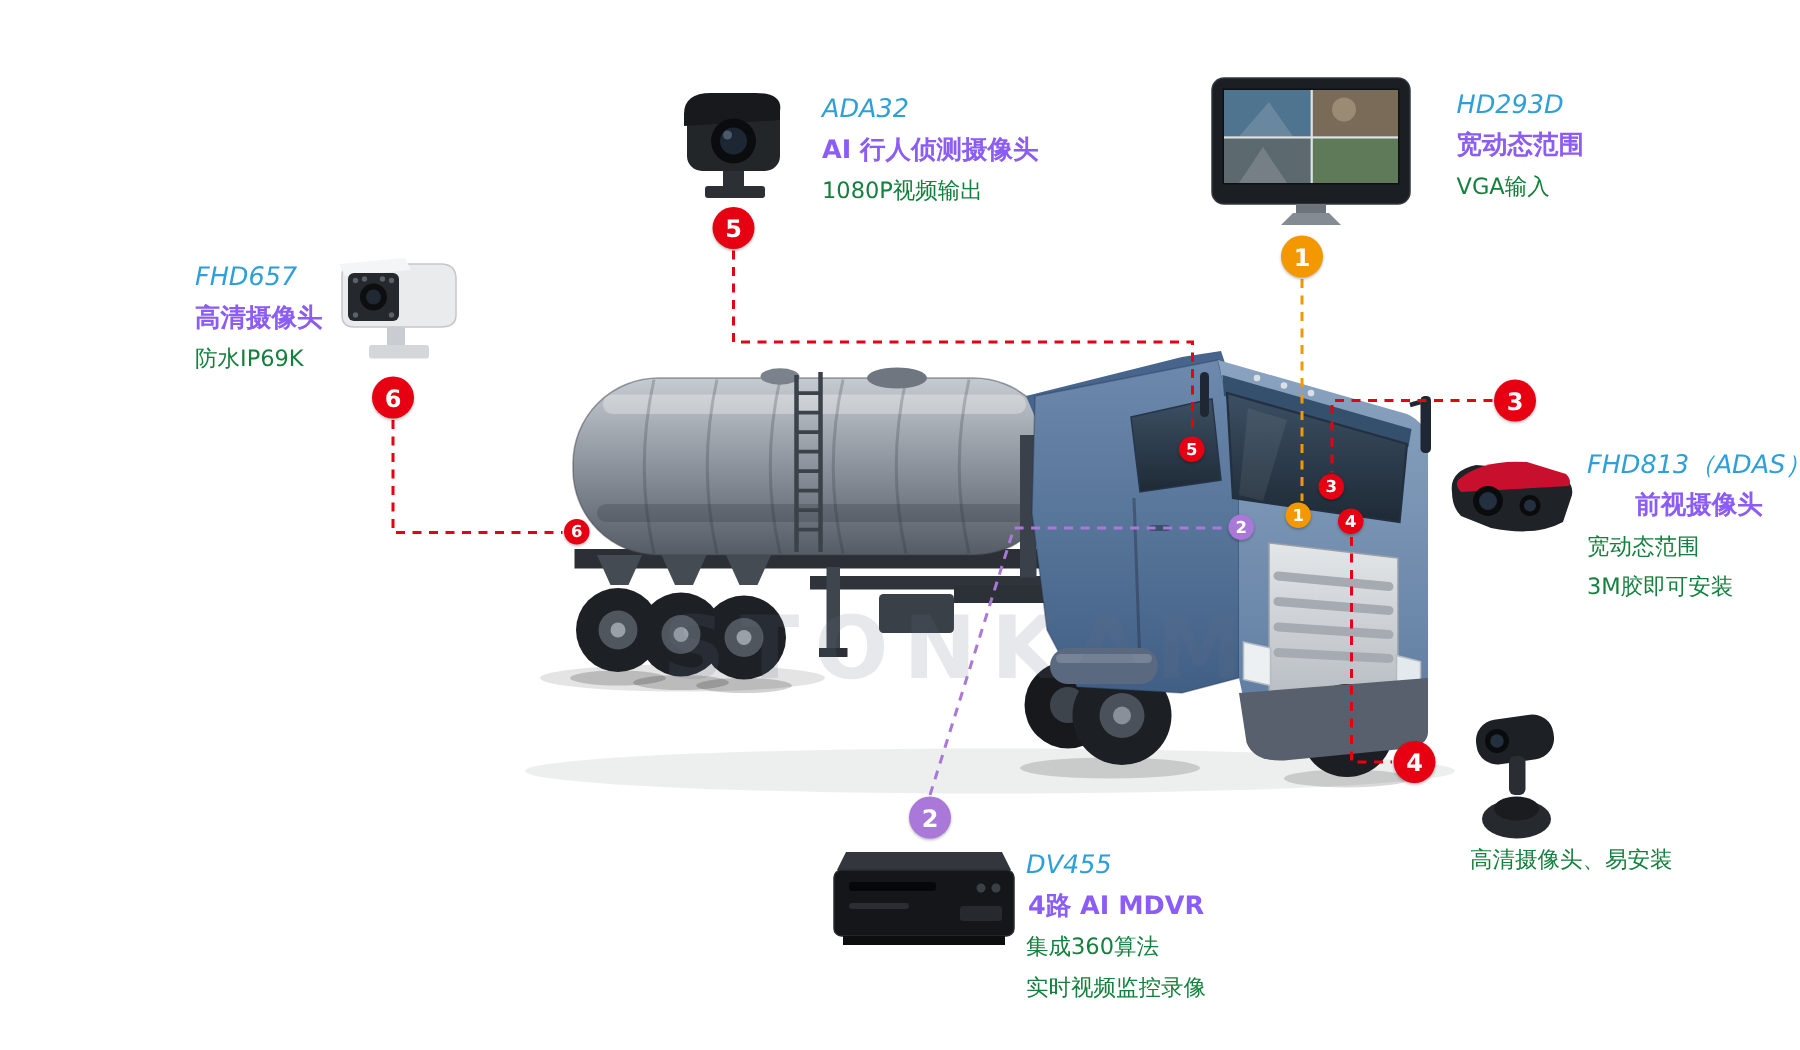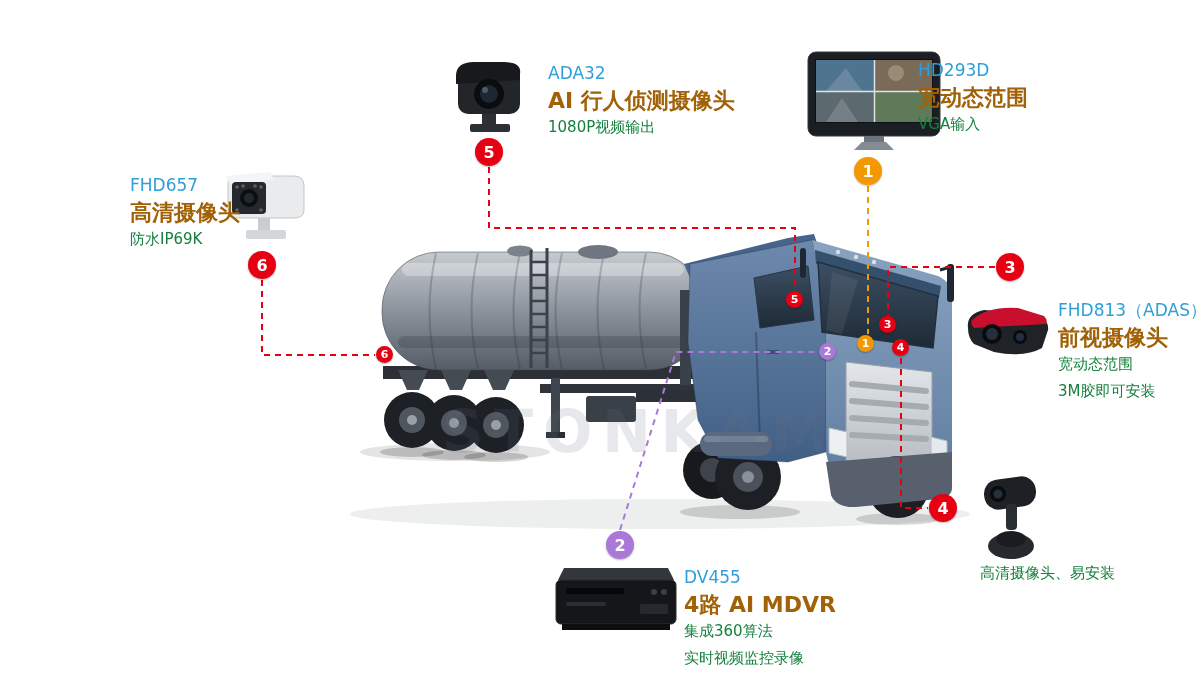"ADA32" .model { font-style: none -> italic }
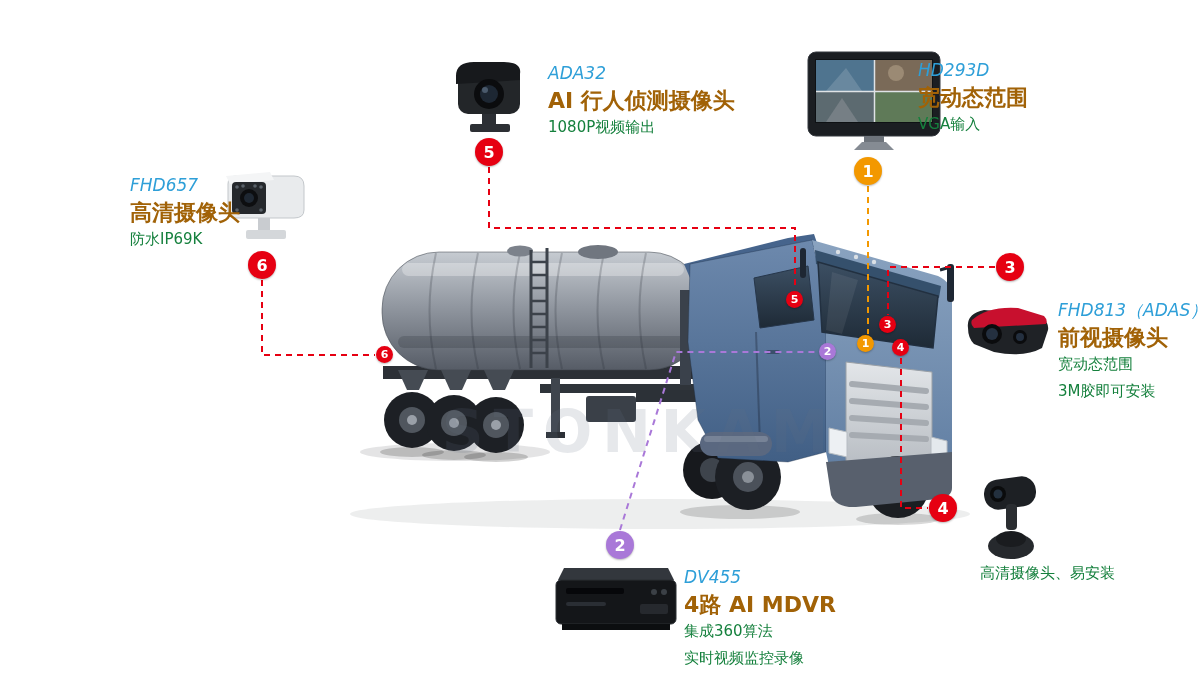"HD293D" div.label-block { left: 918px -> 971px }
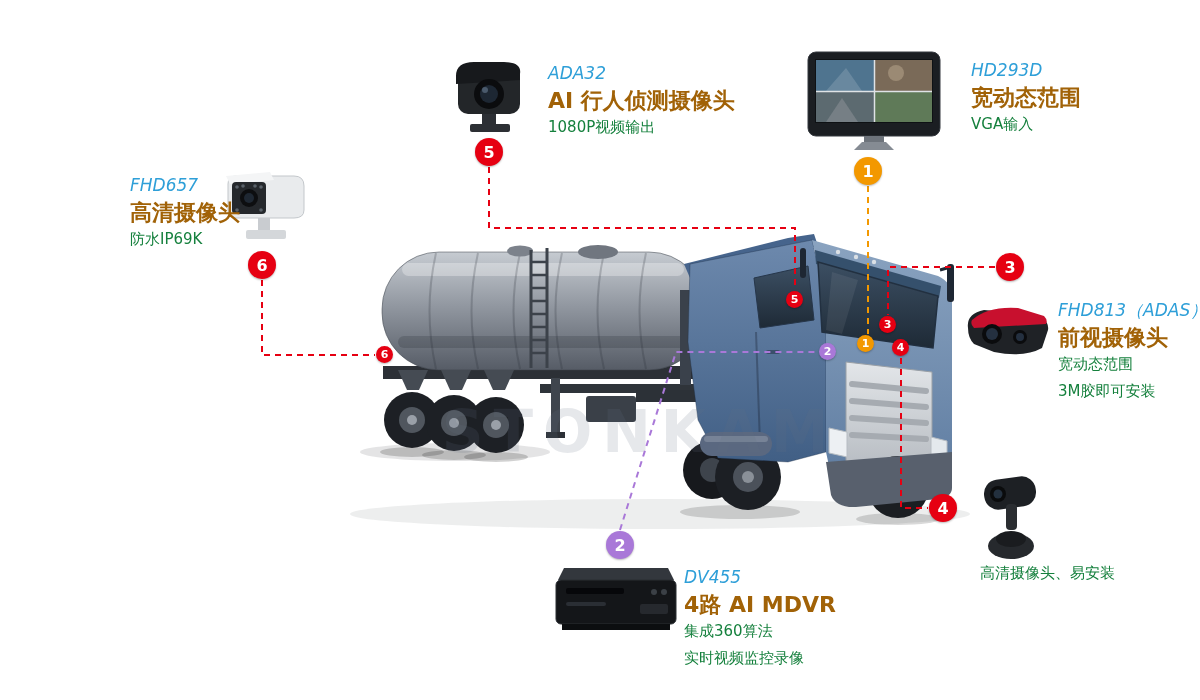"AI 行人侦测摄像头" .title { color: #a16207 -> #8b5cf6; font-size: 22px -> 17px; text-align: none -> center }
